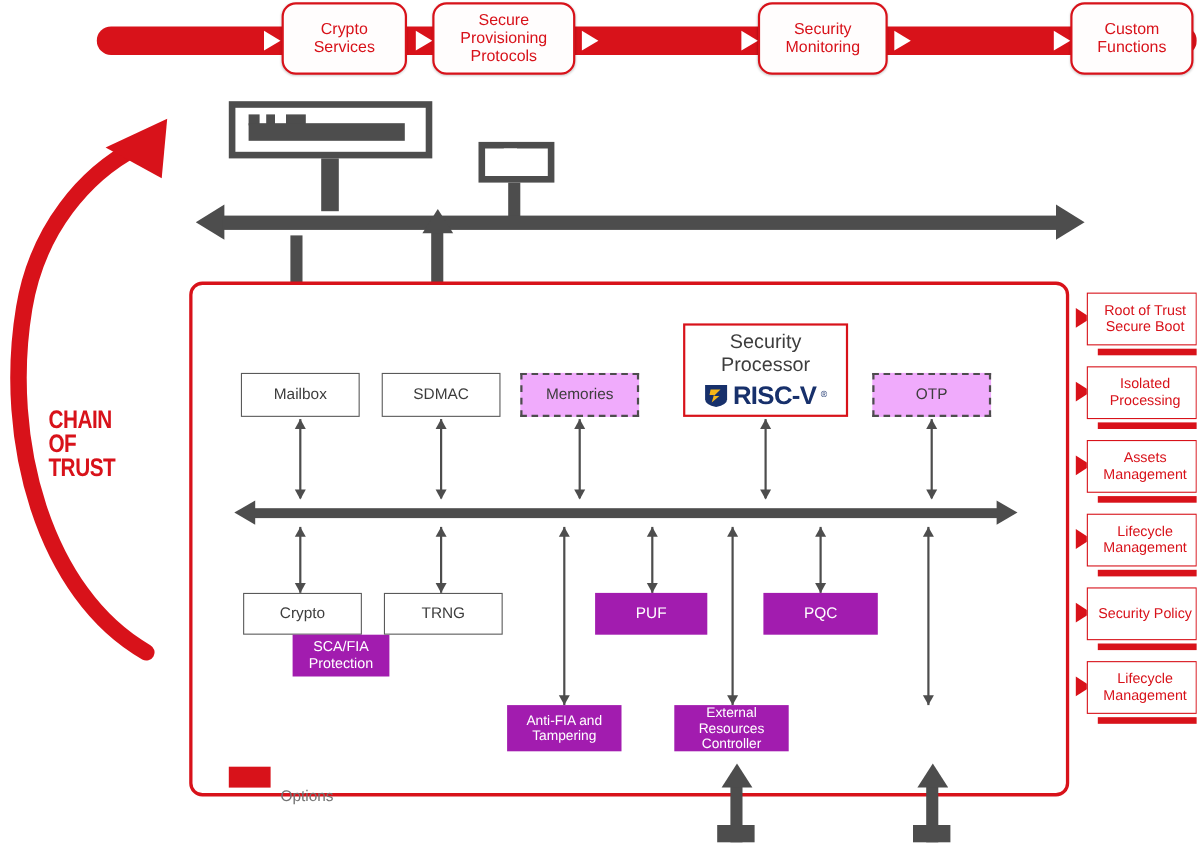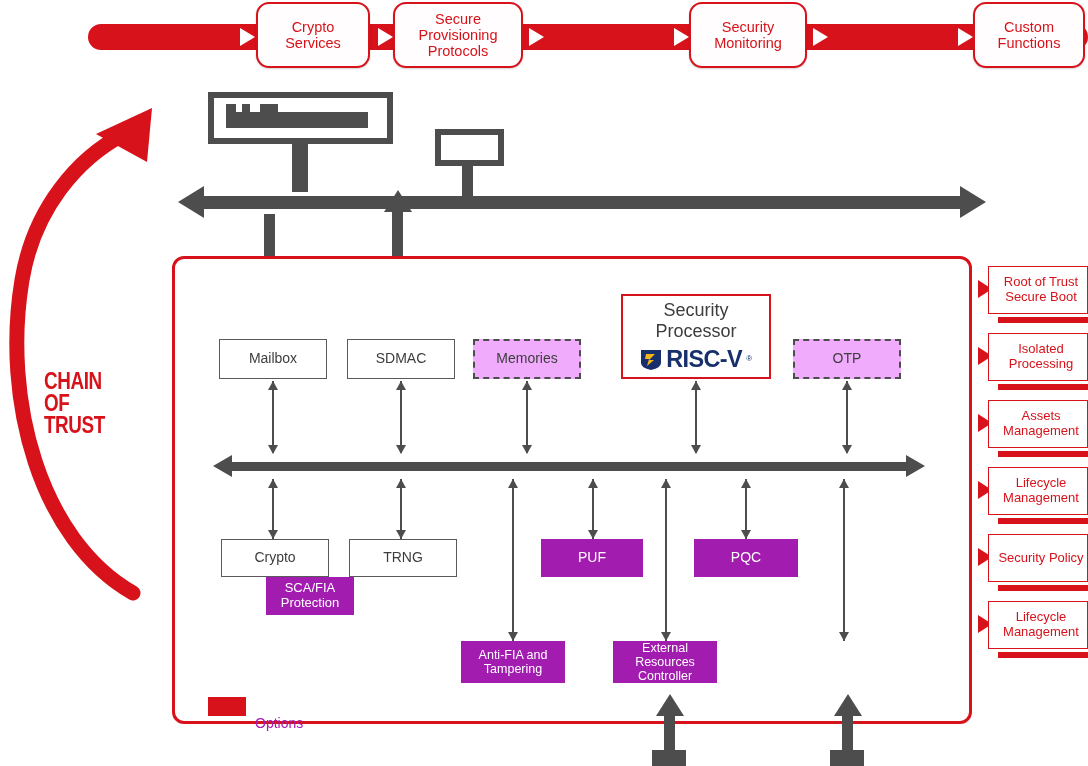"Options" #legend .lt { color: #a21caf -> #737373 }
